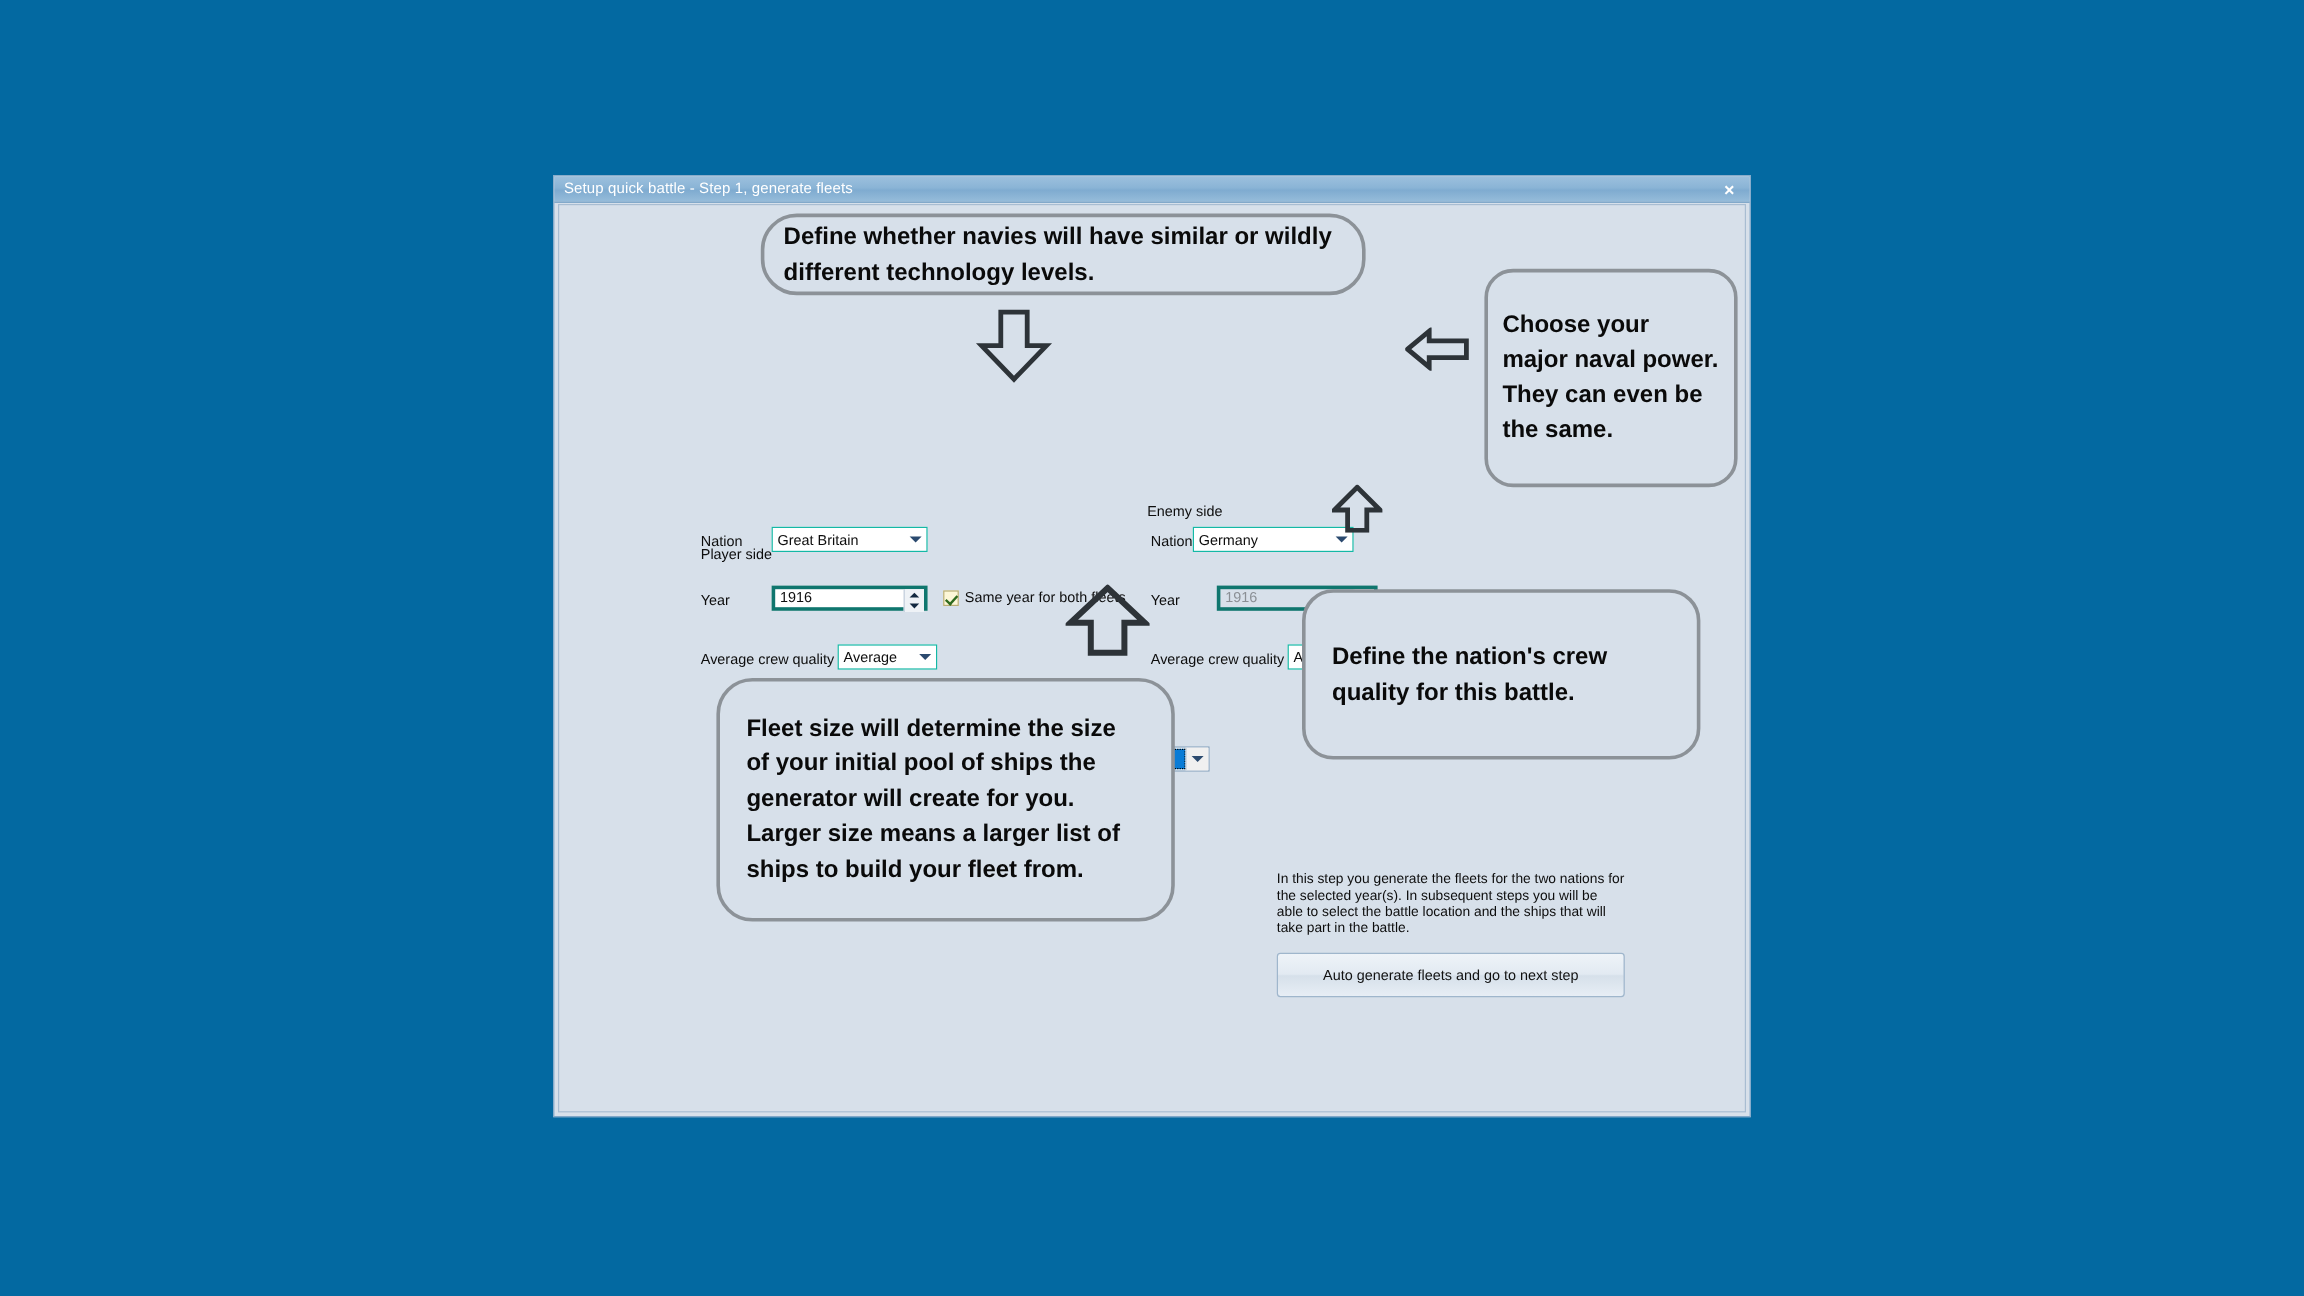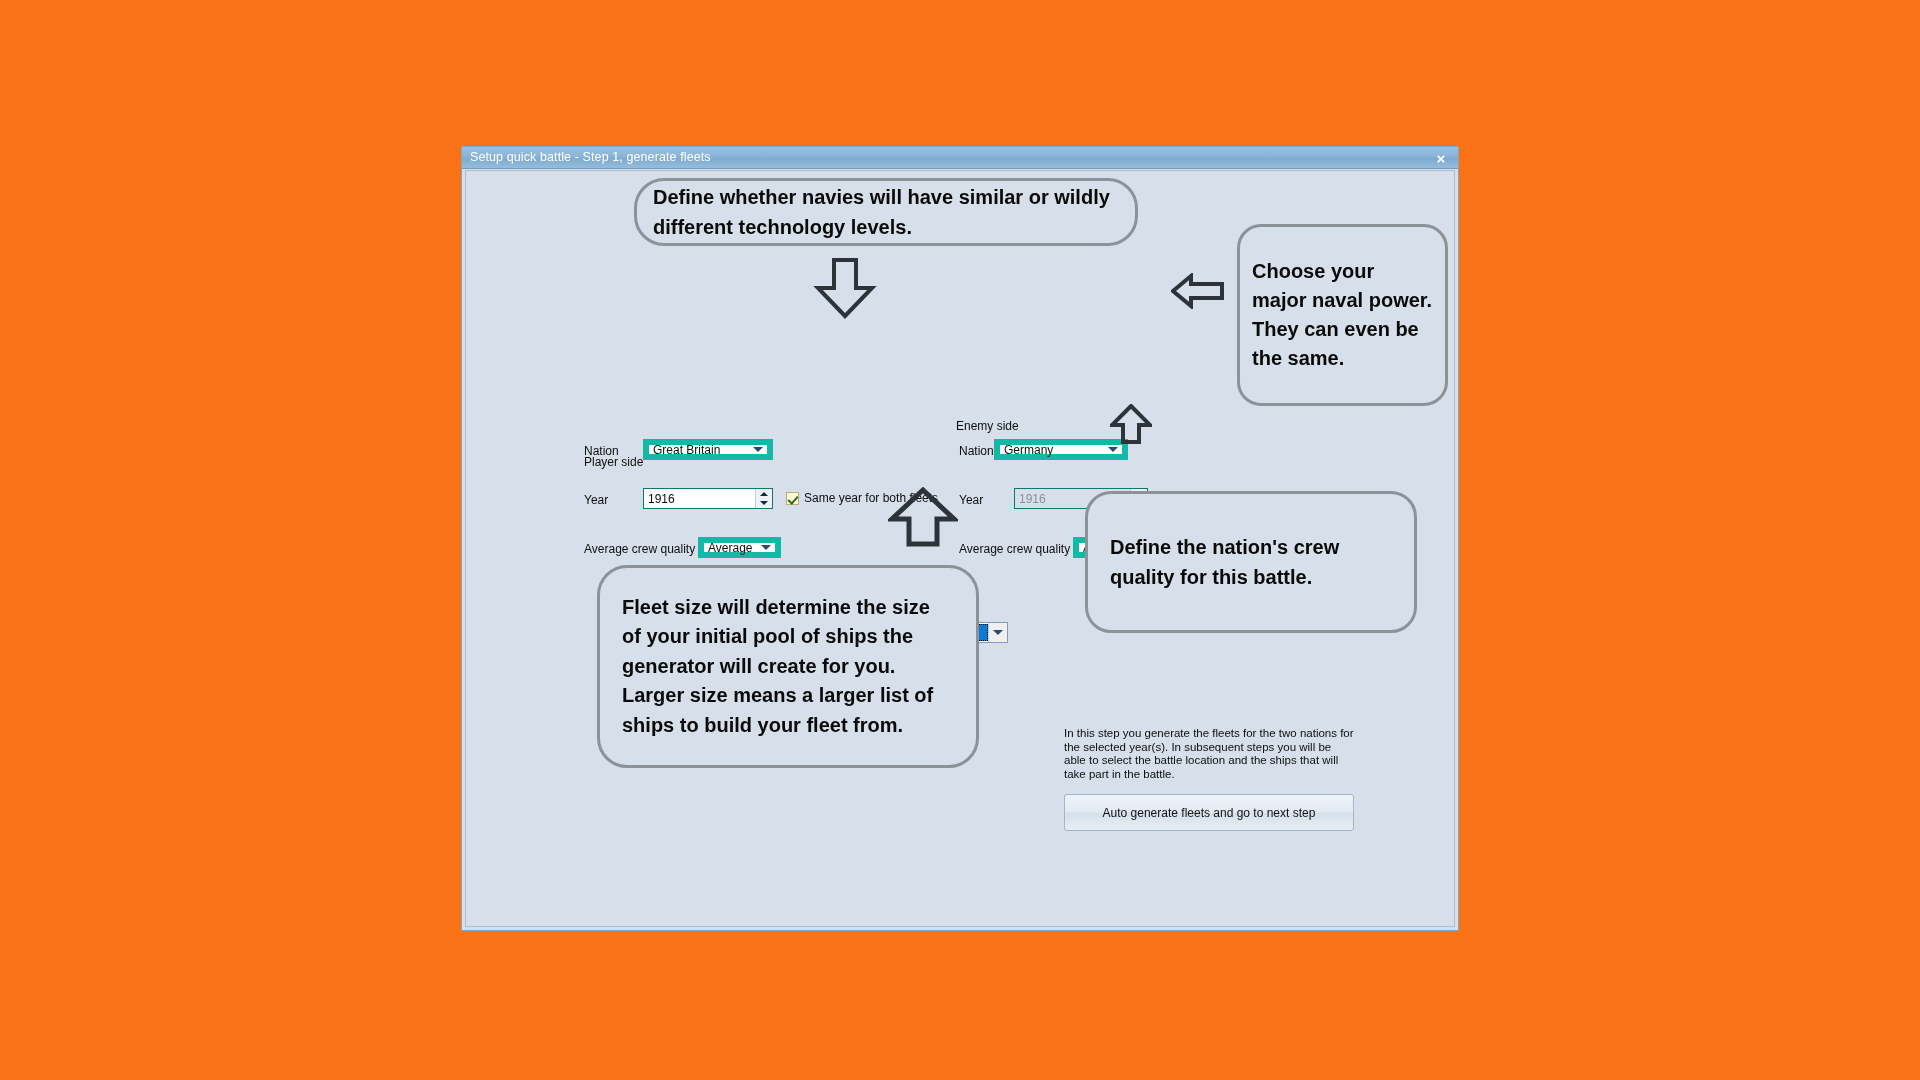"Setup quick battle - Step" #screen { background: #f97316 -> #0369a1 }
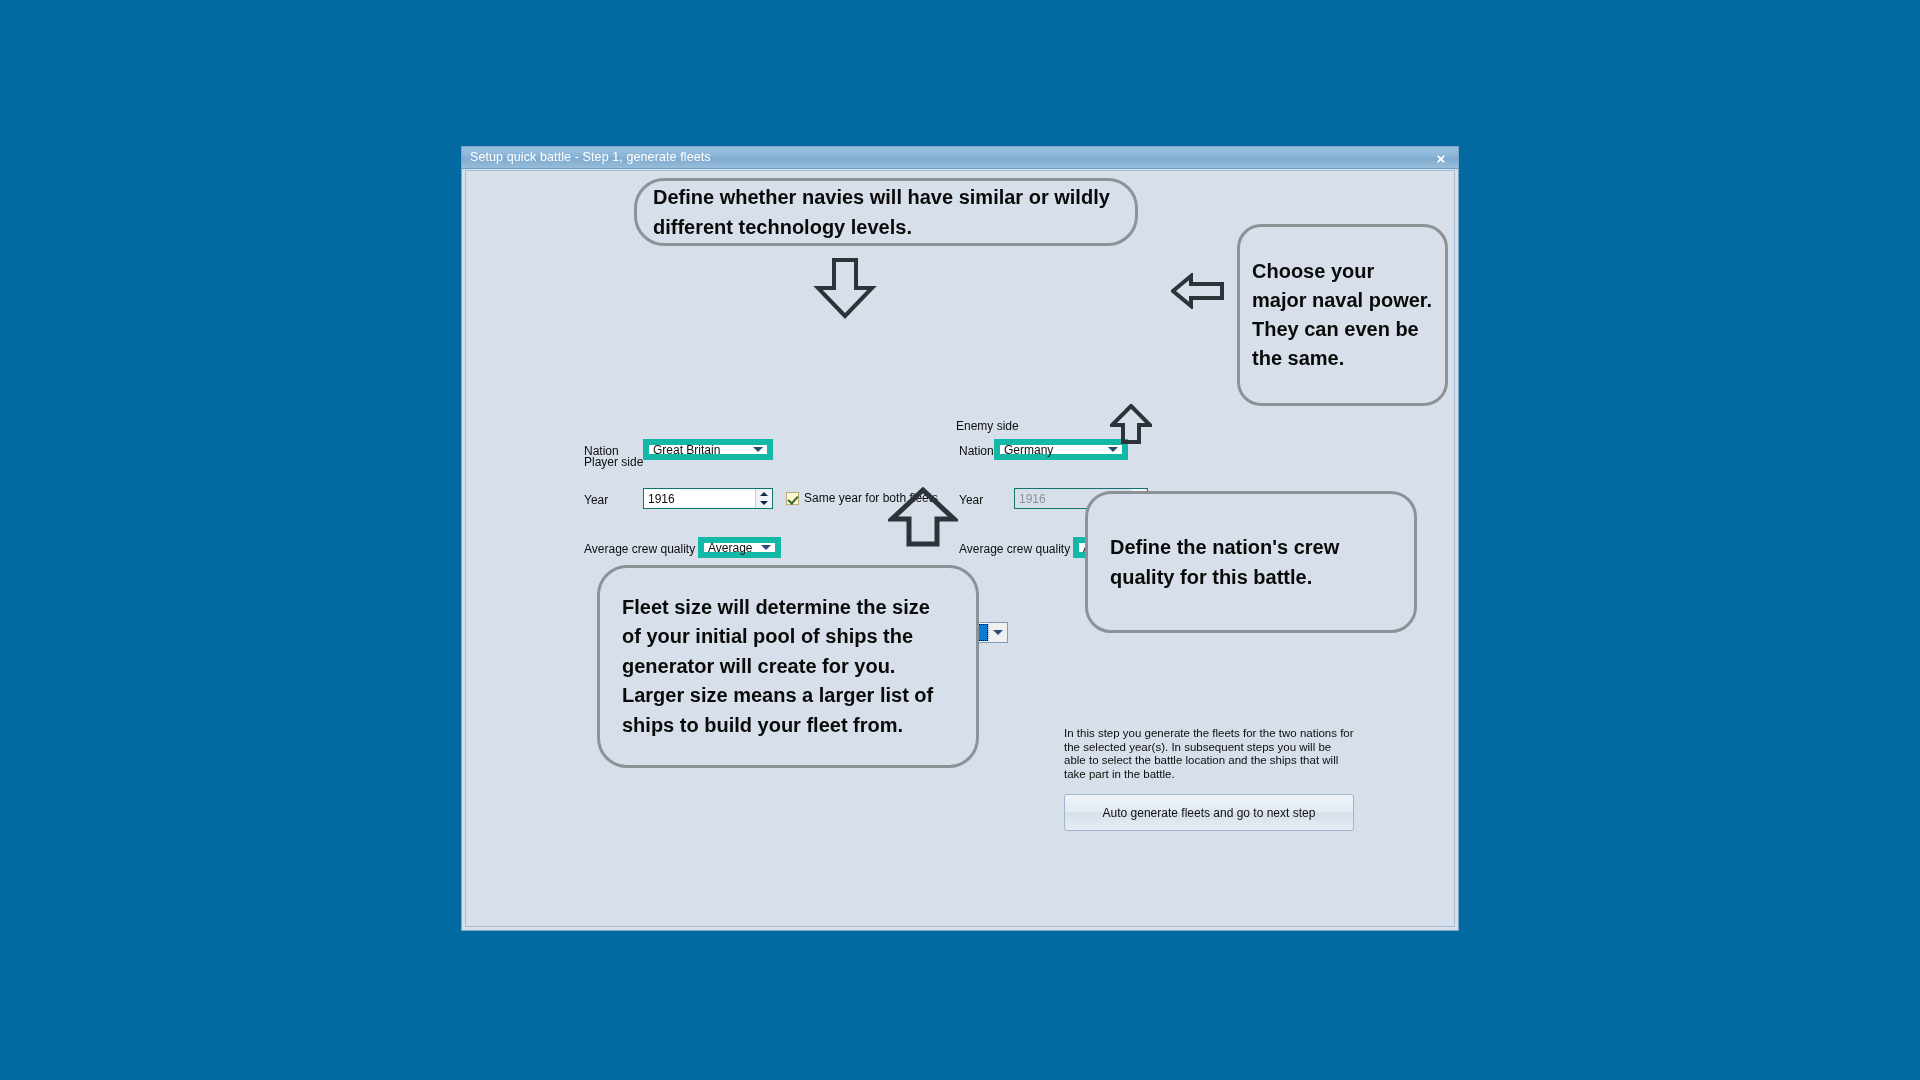"Great Britain" .combo { border: 6px solid #14b8a6 -> 1px solid #14b8a6 }
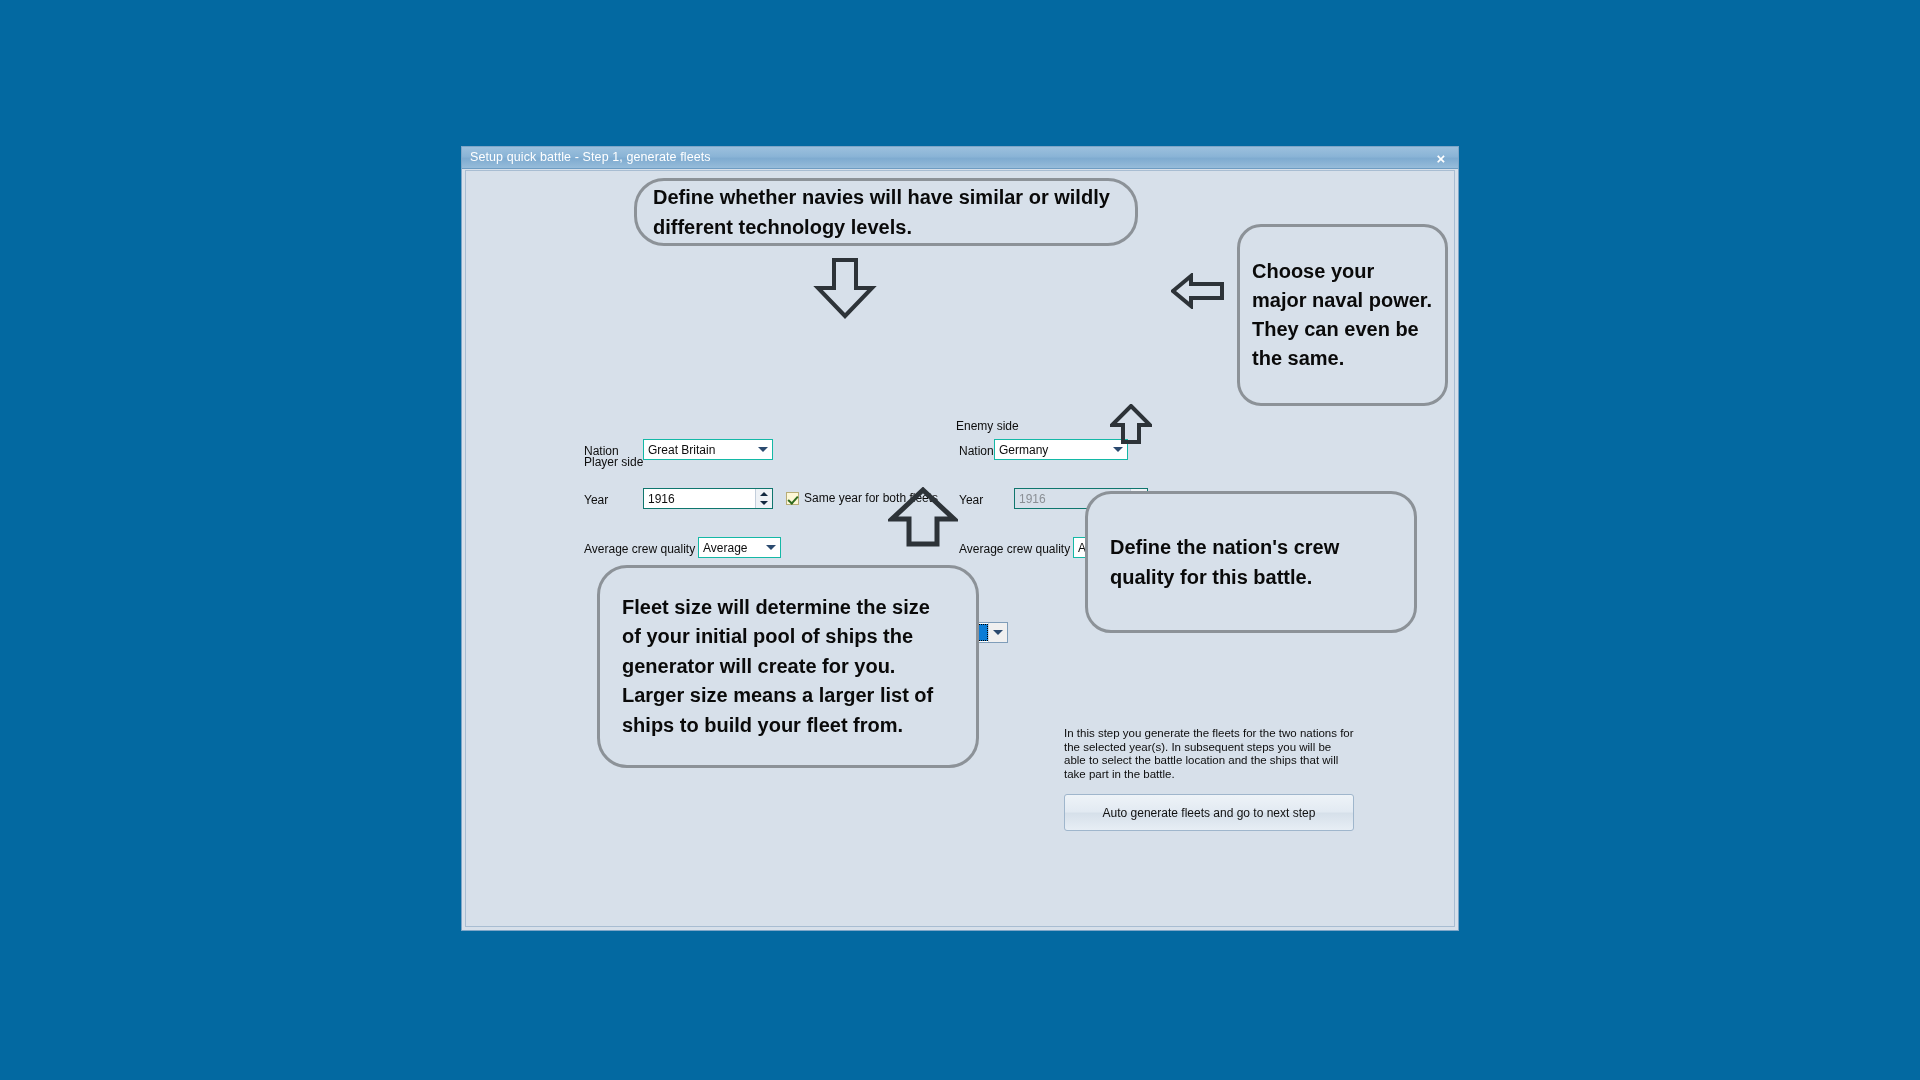"1916" .spin { align-items: center -> flex-start; border: 1px solid #0f766e -> 3px solid #0f766e }
